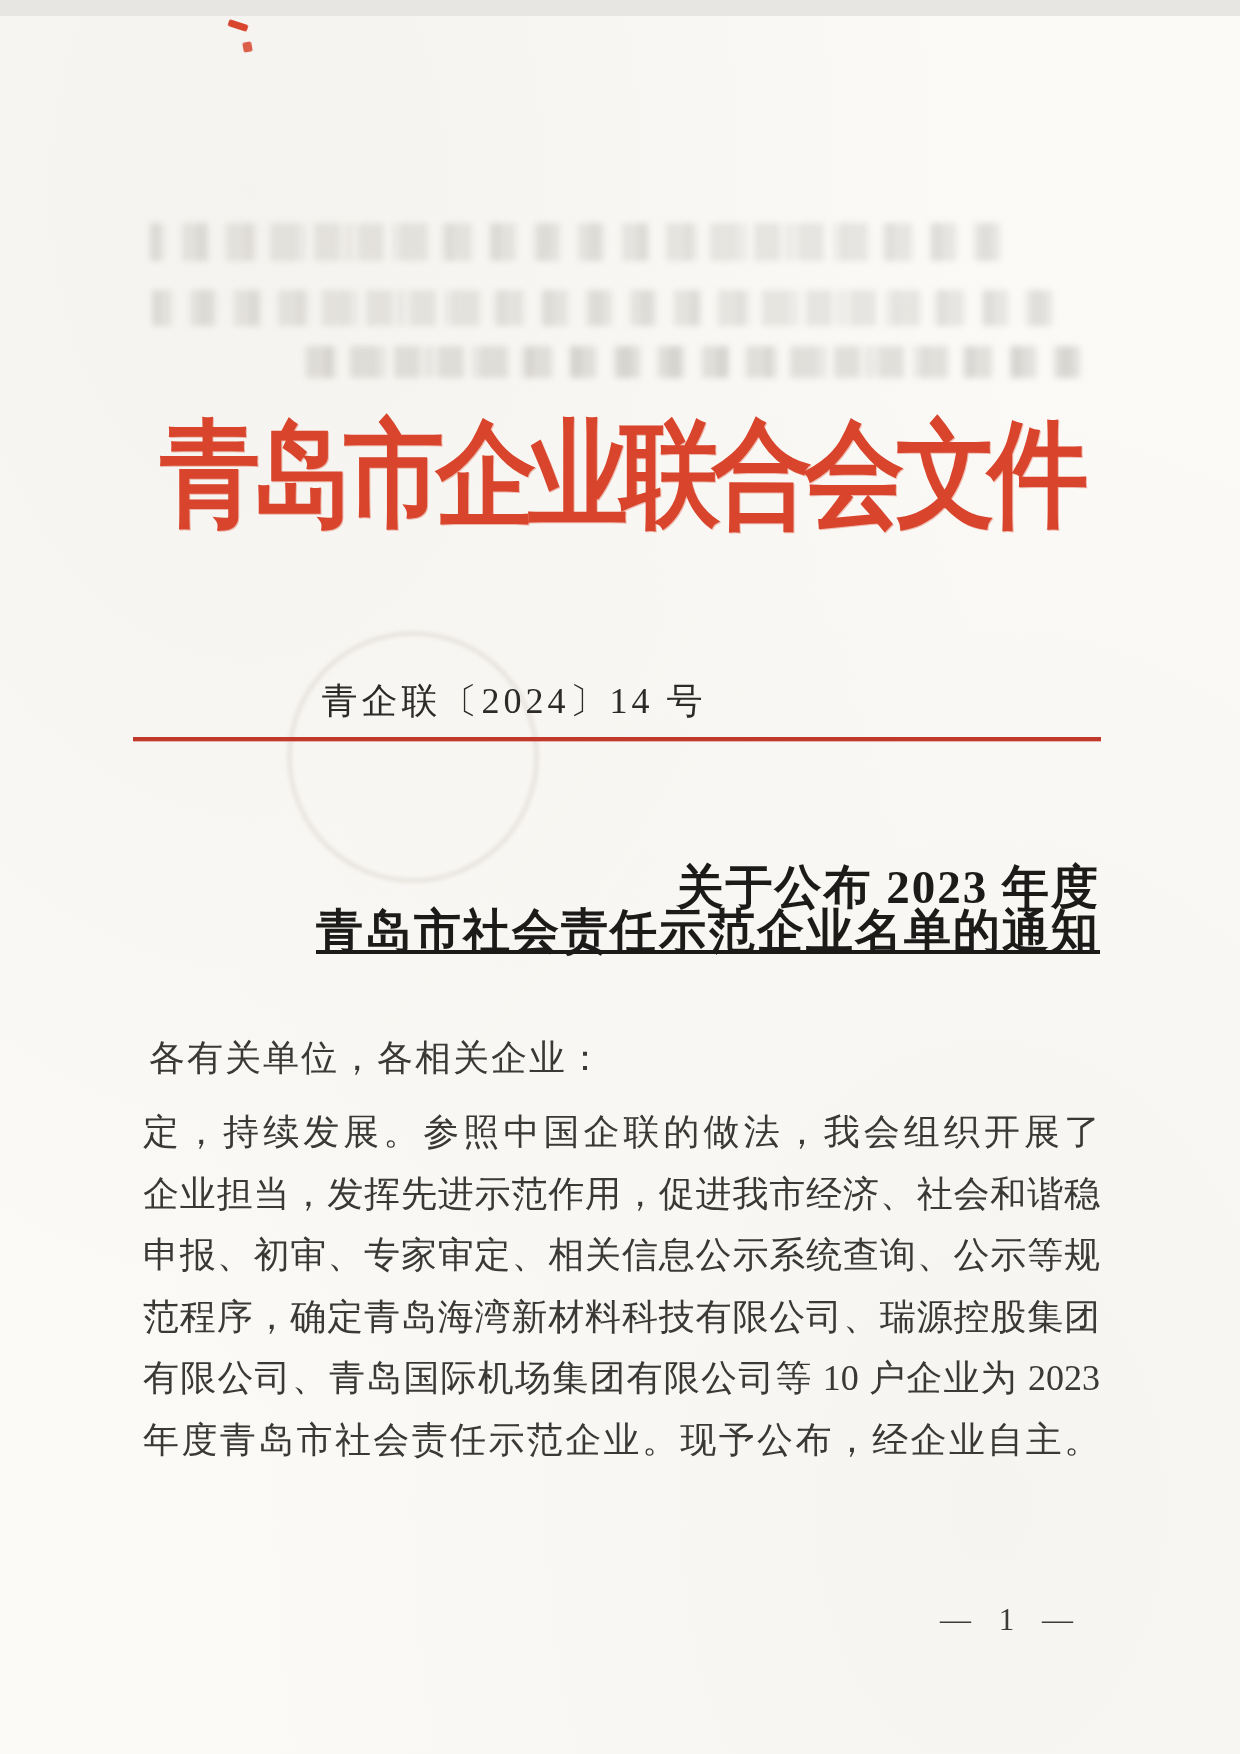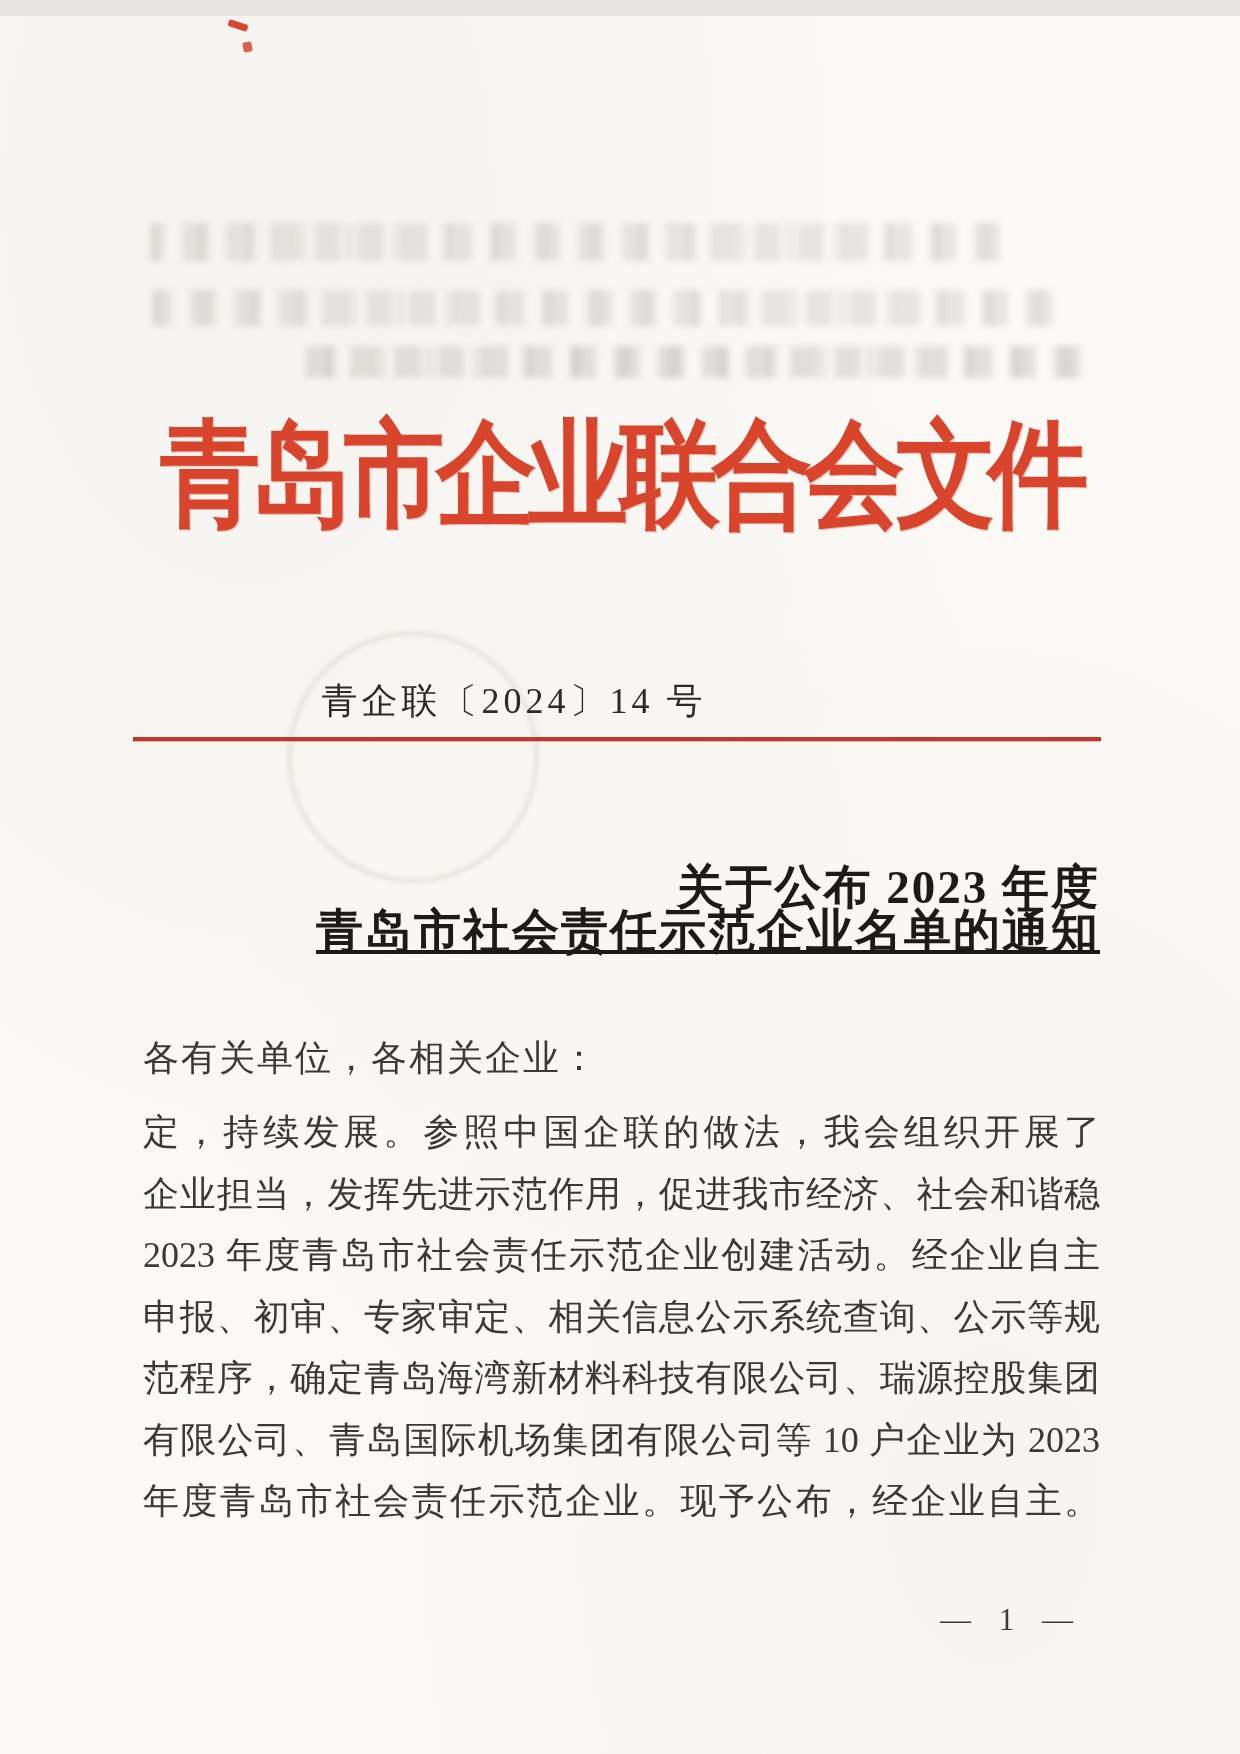"各有关单位，各相关企业：" .salutation { left: 143px -> 149px }
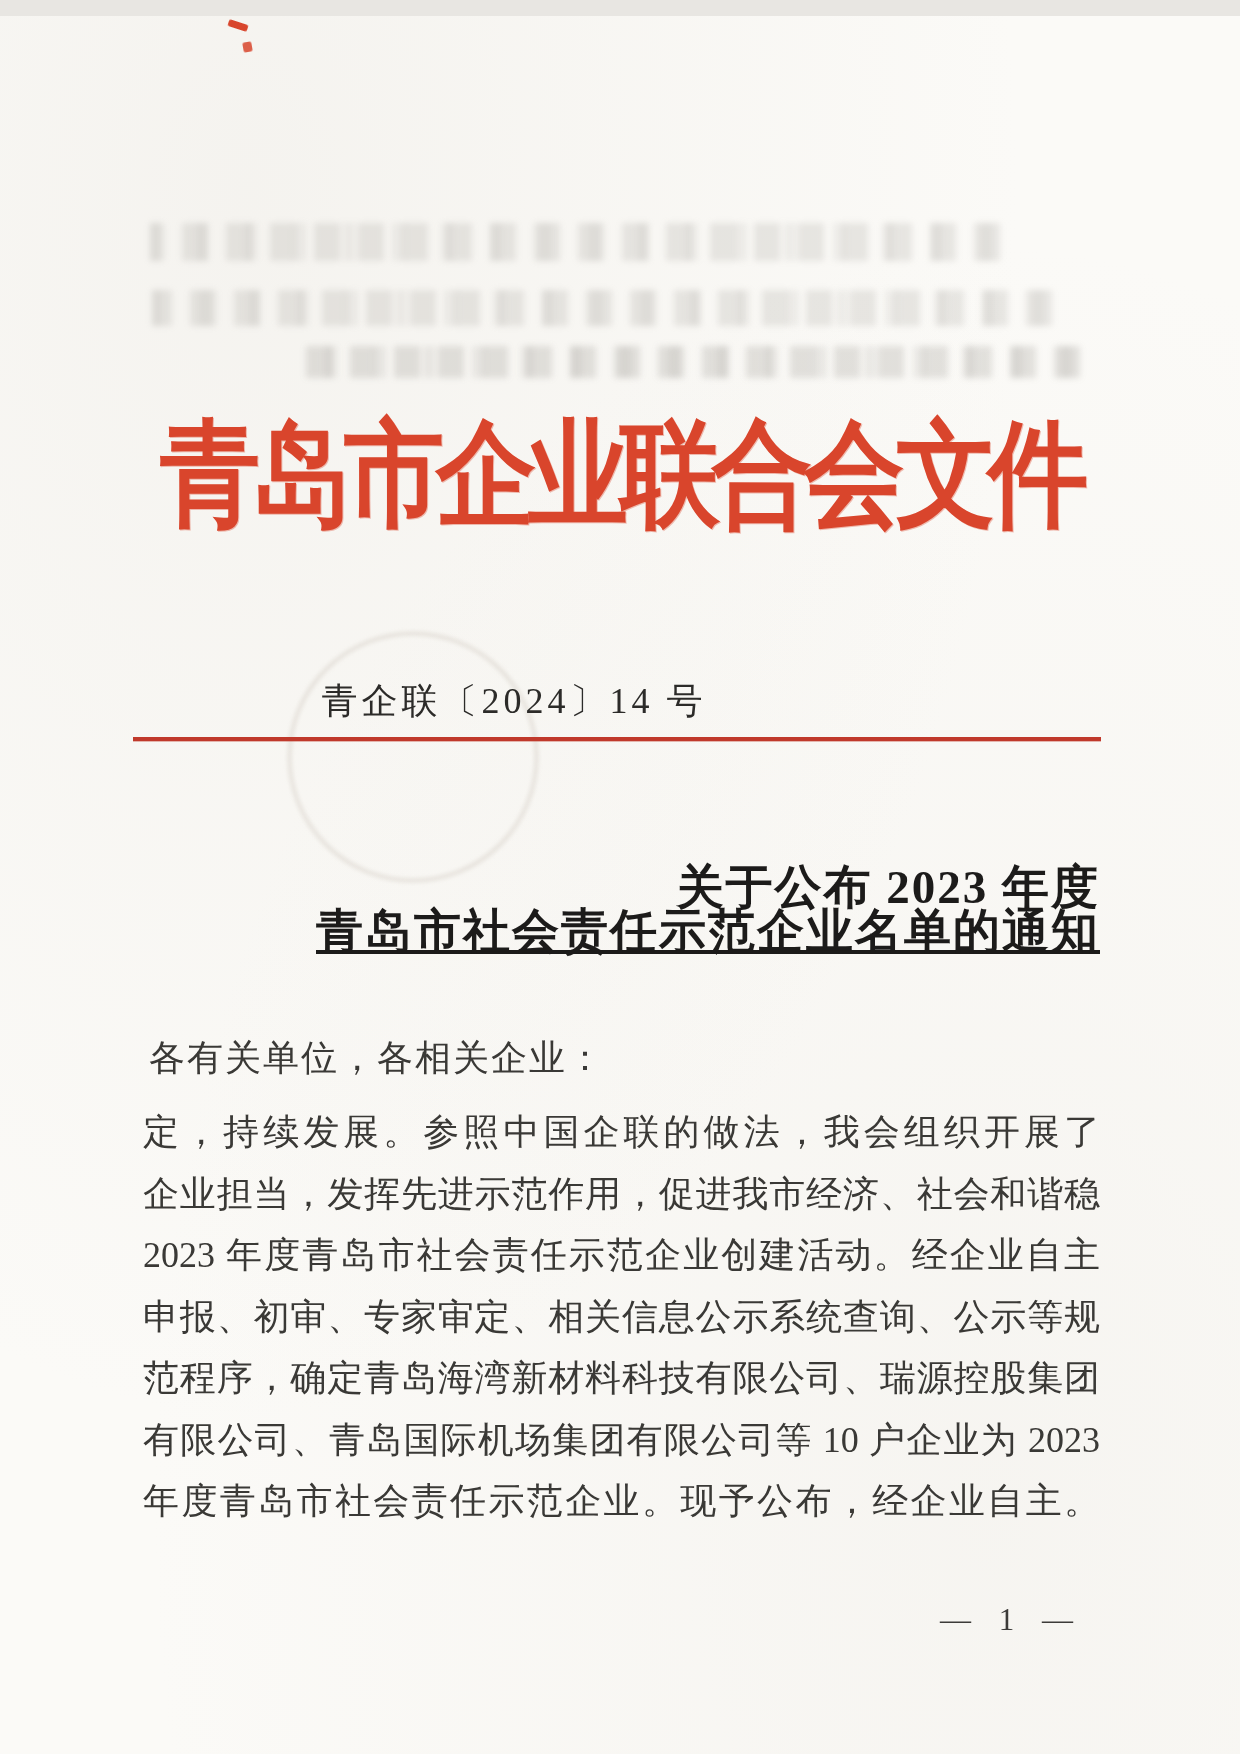"2023 年度青岛市社会责任示范企业创建活动。经企业自主" div.body-line { html: <div>2023 年度青岛市社会责任示范企业创建活动。经企业自主</div> -> none }
